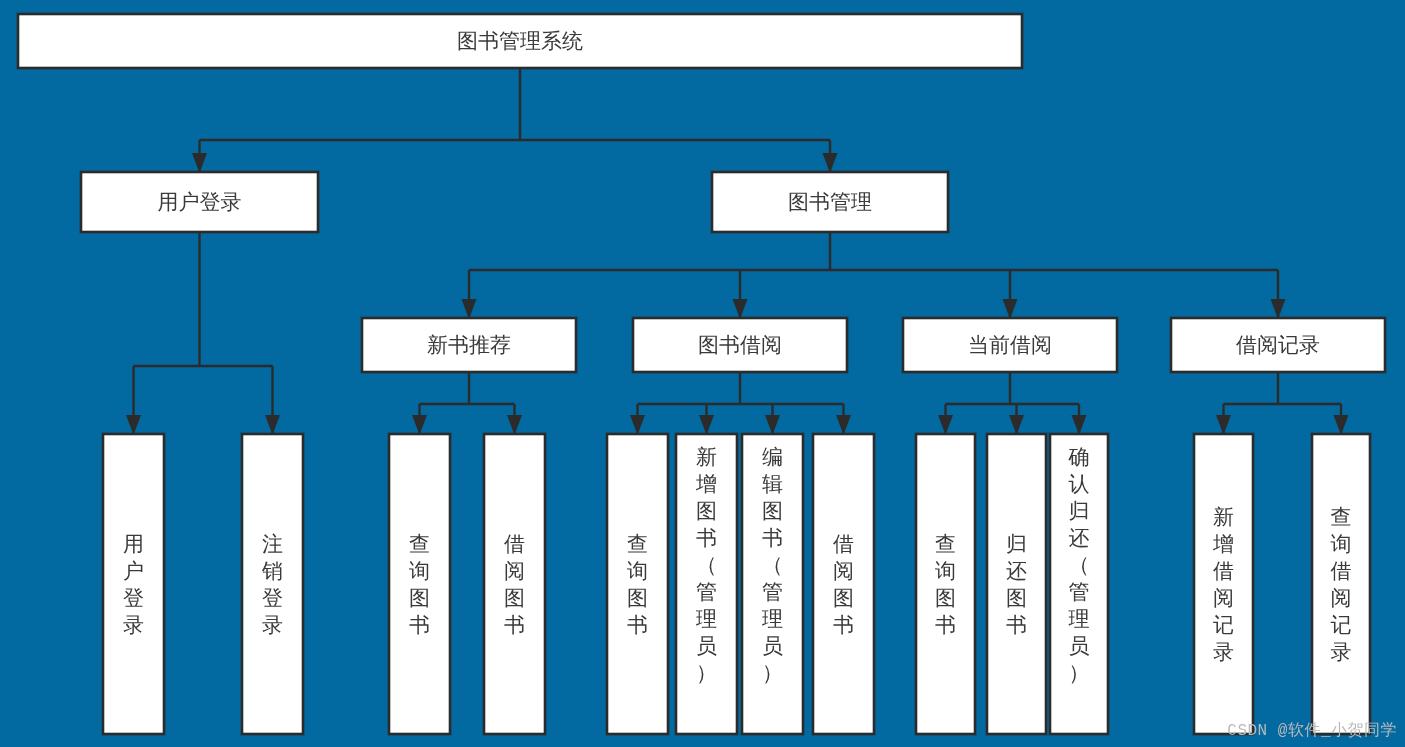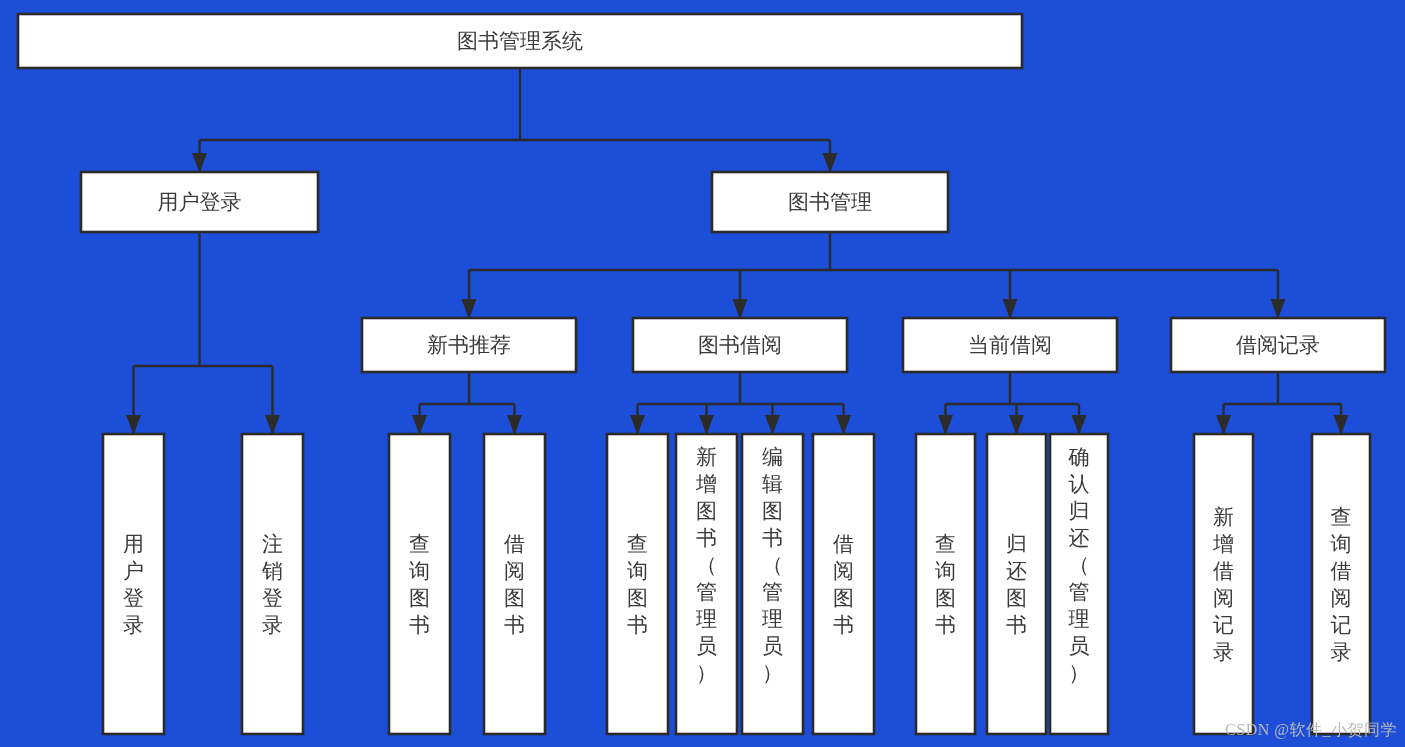"图书管理系统" #diagram-root { background: #1d4ed8 -> #0369a1 }
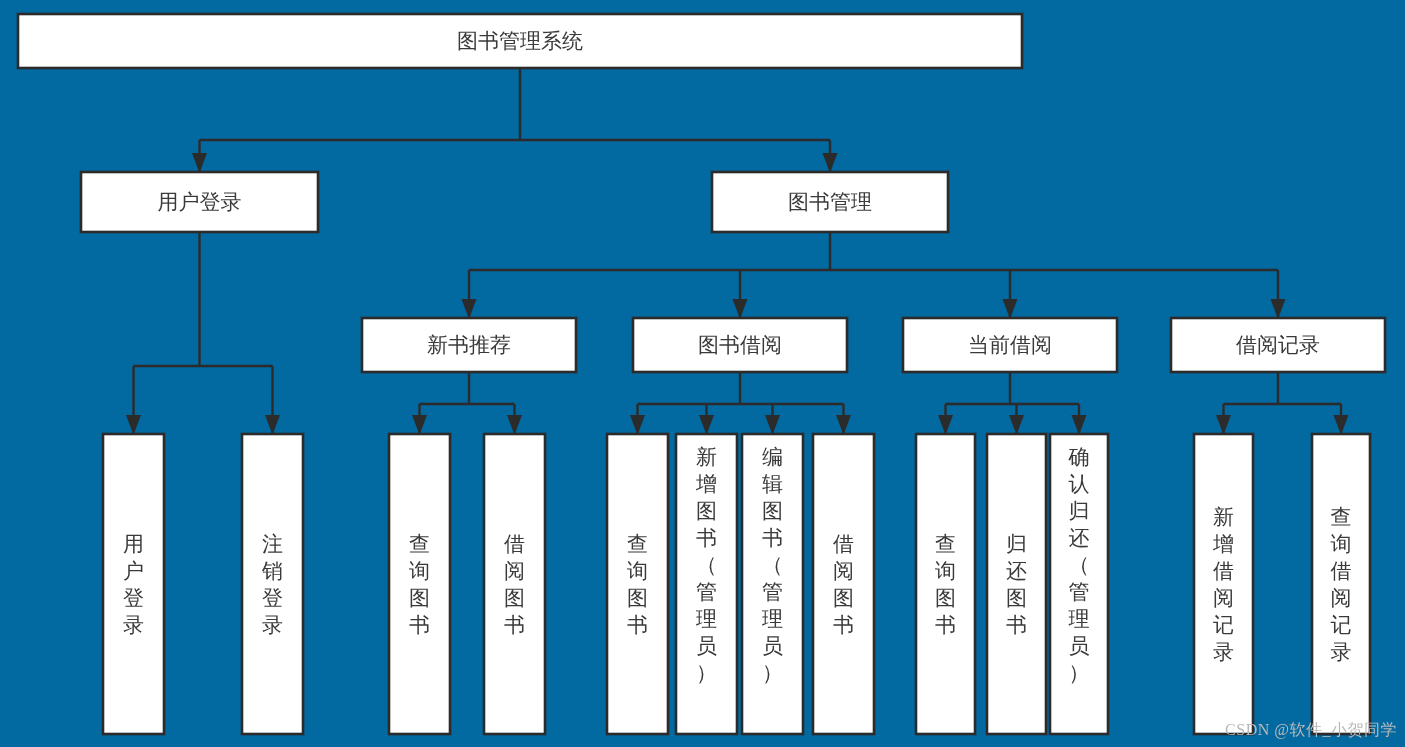"CSDN @软件_小贺同学" .watermark { font-family: Liberation Serif, serif -> Liberation Mono, monospace }
